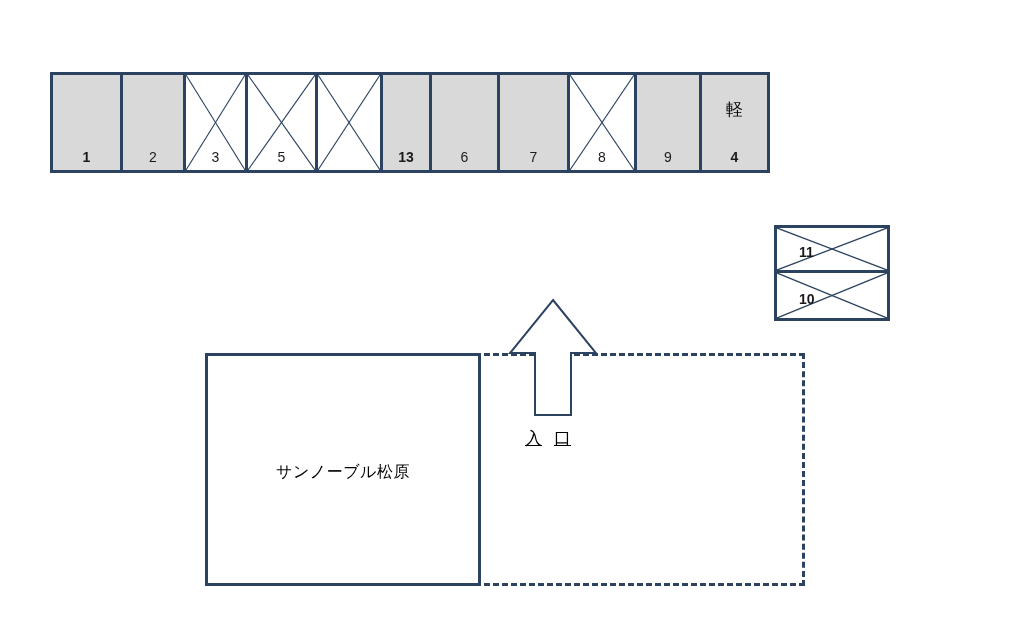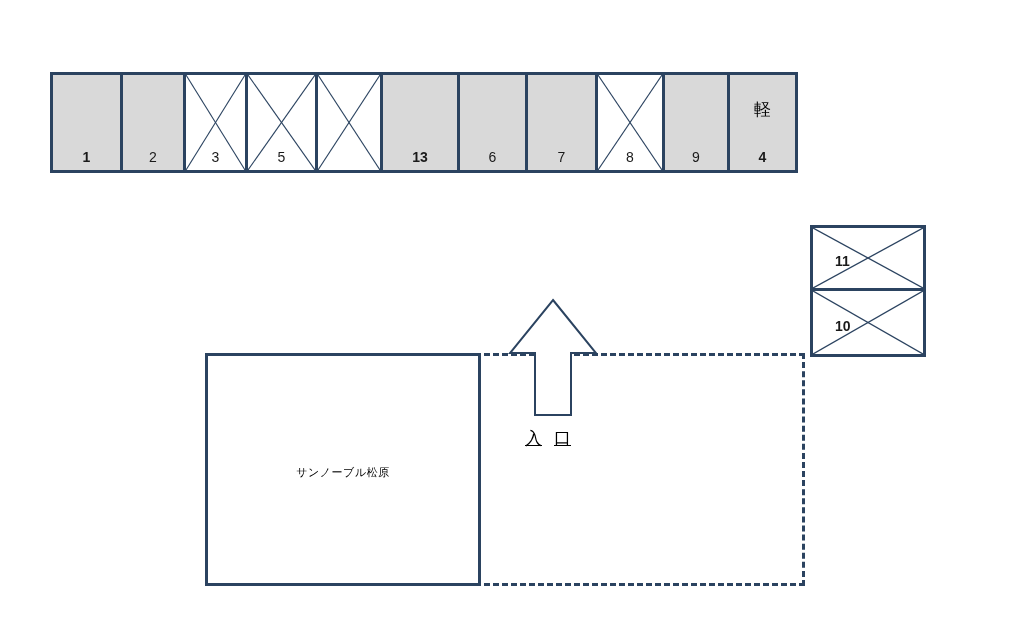"13" div.stall { width: 77px -> 49px }
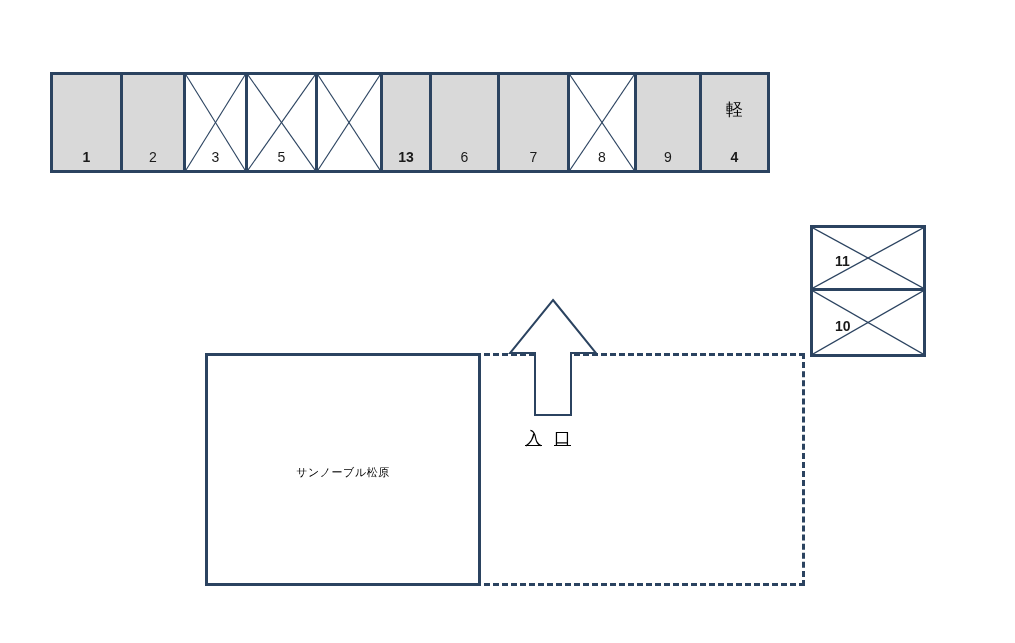"11" #side-boxes { height: 132px -> 96px; left: 810px -> 774px }
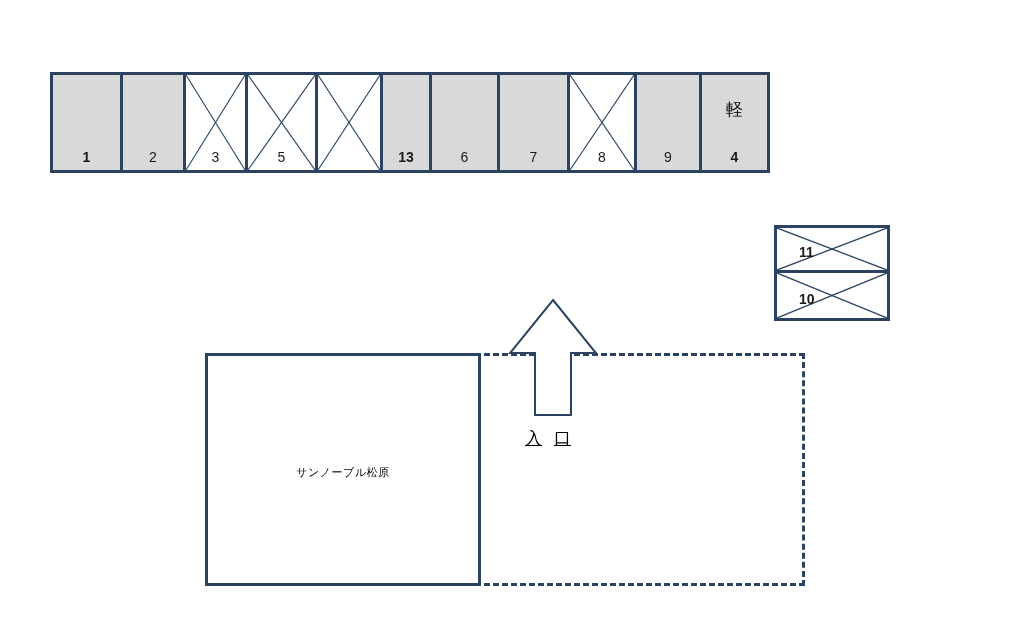"サンノーブル松原" #building-label { font-size: 11px -> 16px }
